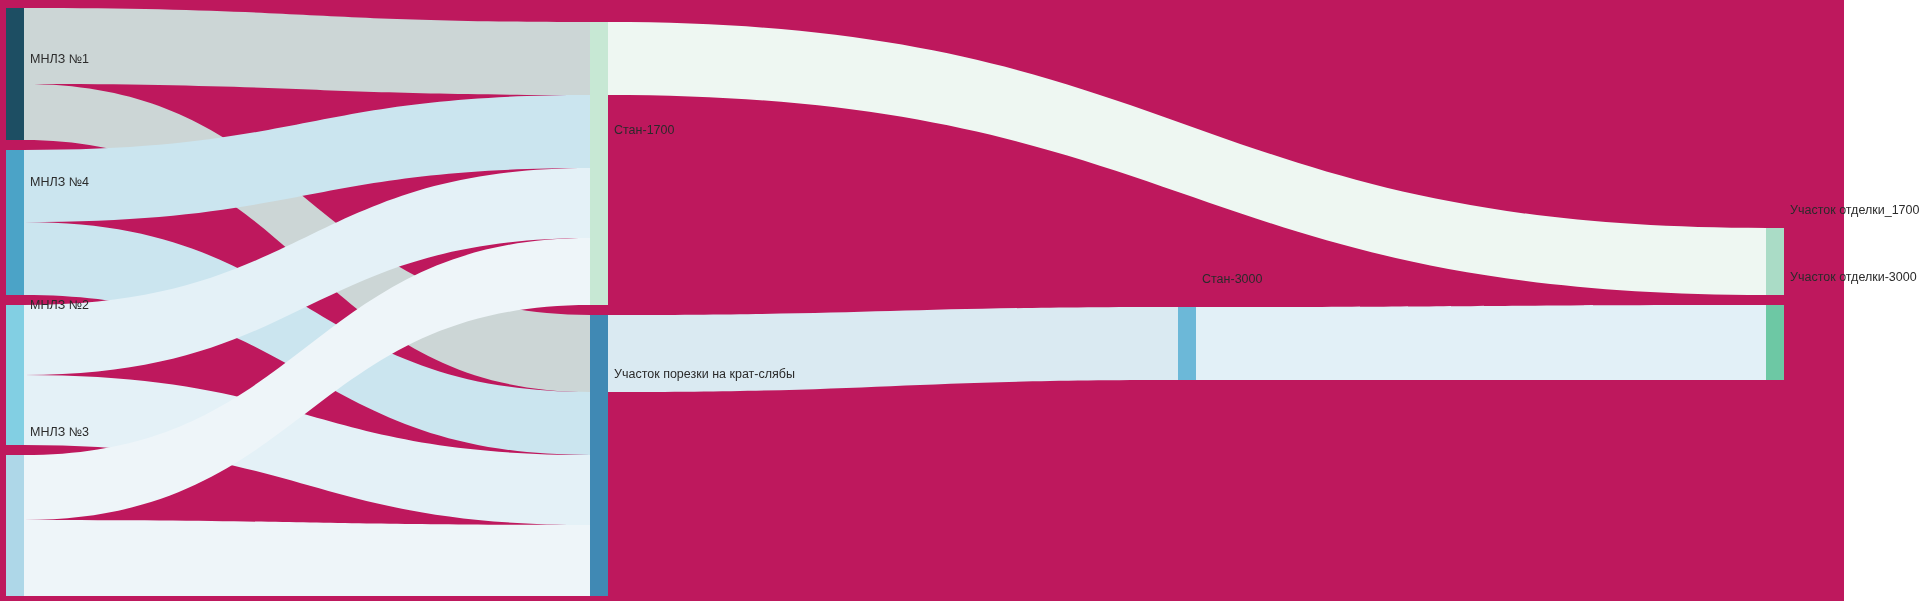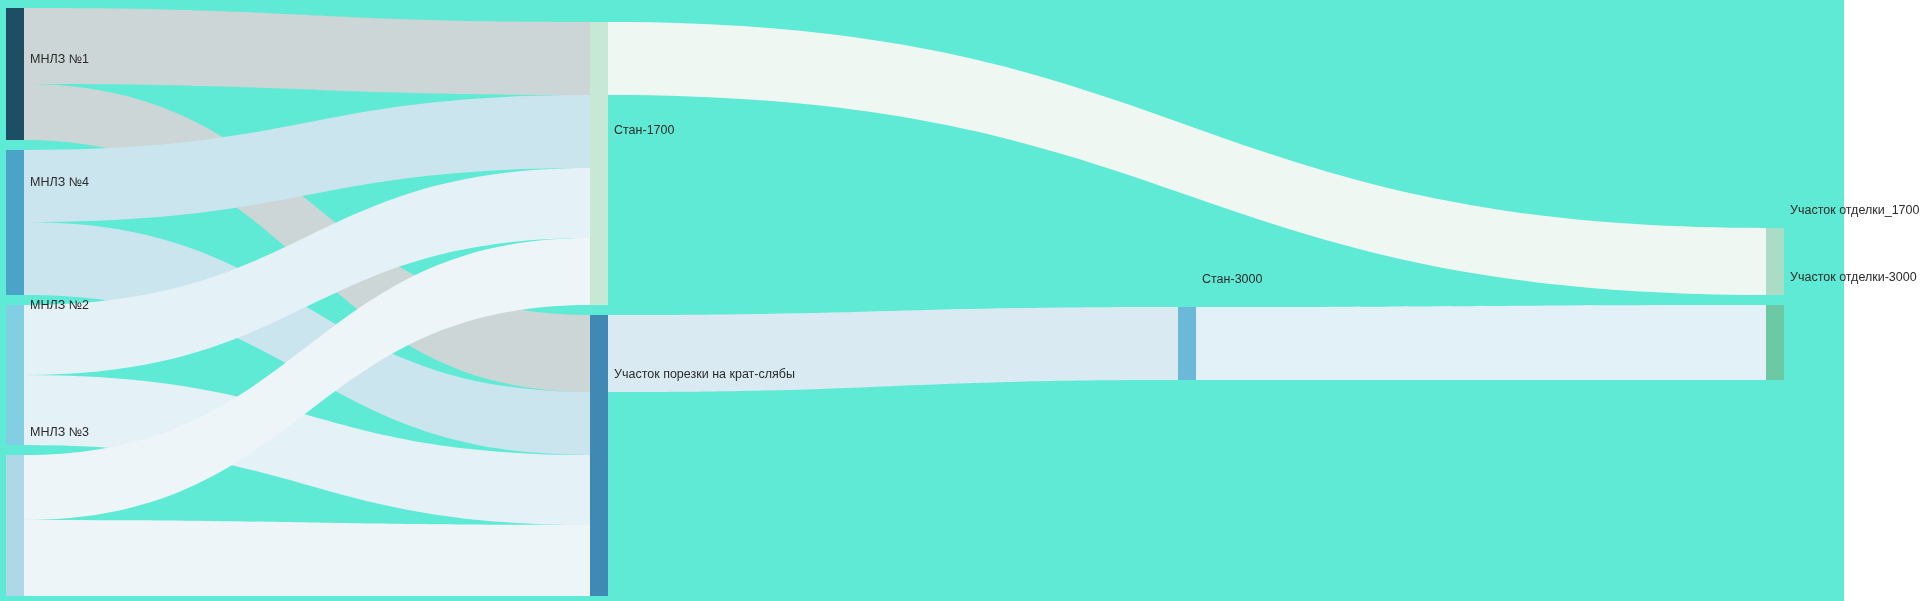"МНЛЗ №1" #sankey-root { background: #5eead4 -> #be185d }
